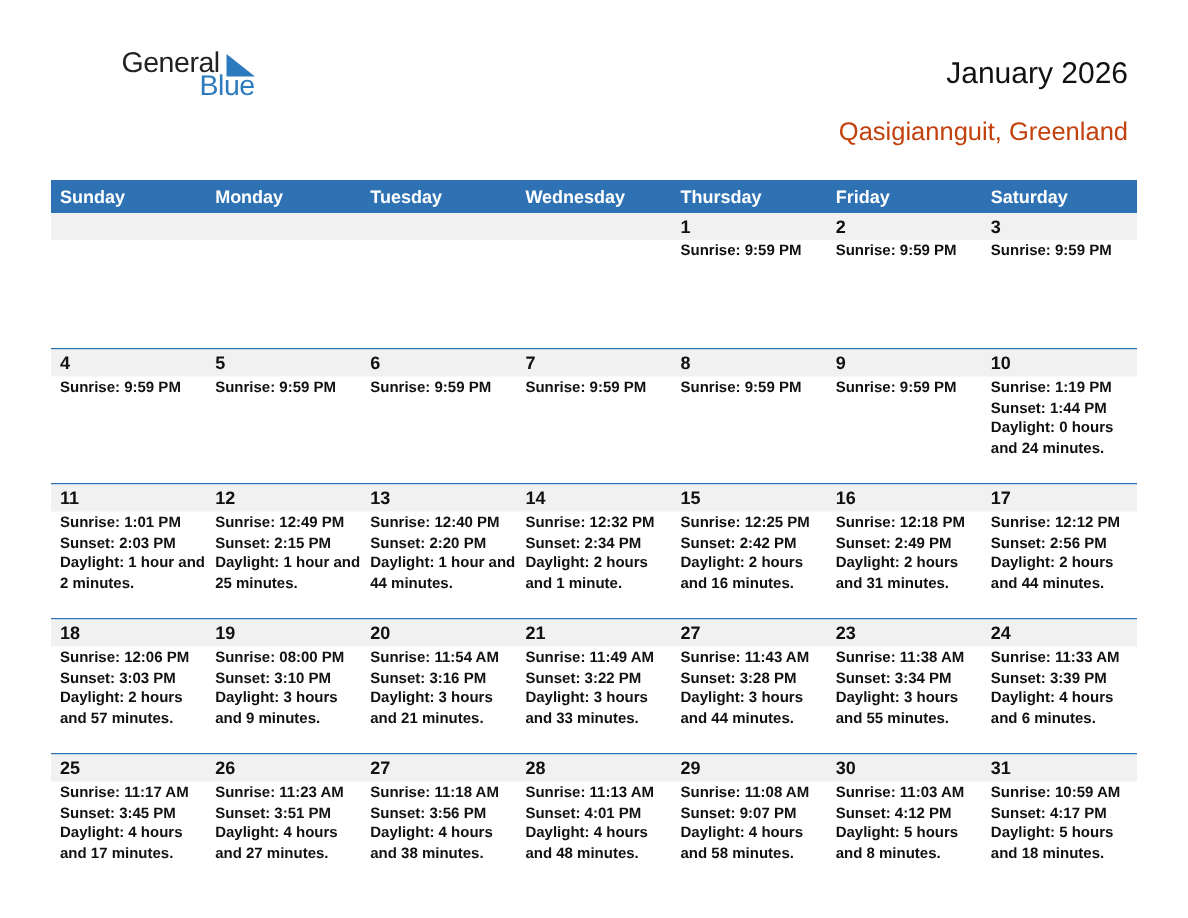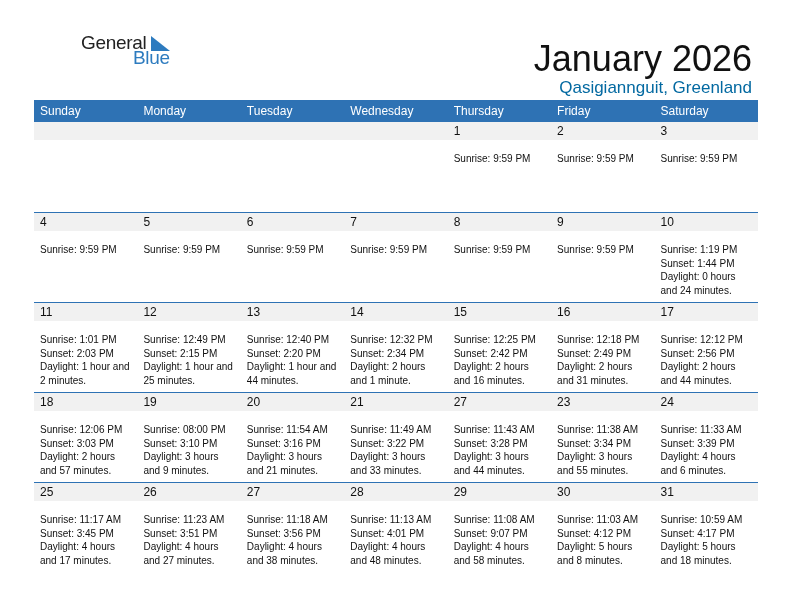"January 2026" .title { font-size: 36px -> 20px }
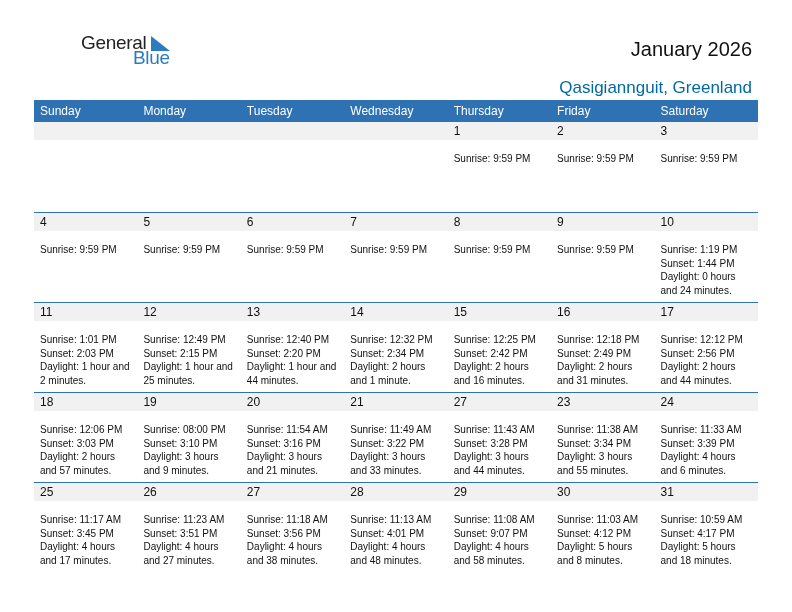"Qasigiannguit, Greenland" .subtitle { color: #0369a1 -> #c2410c }
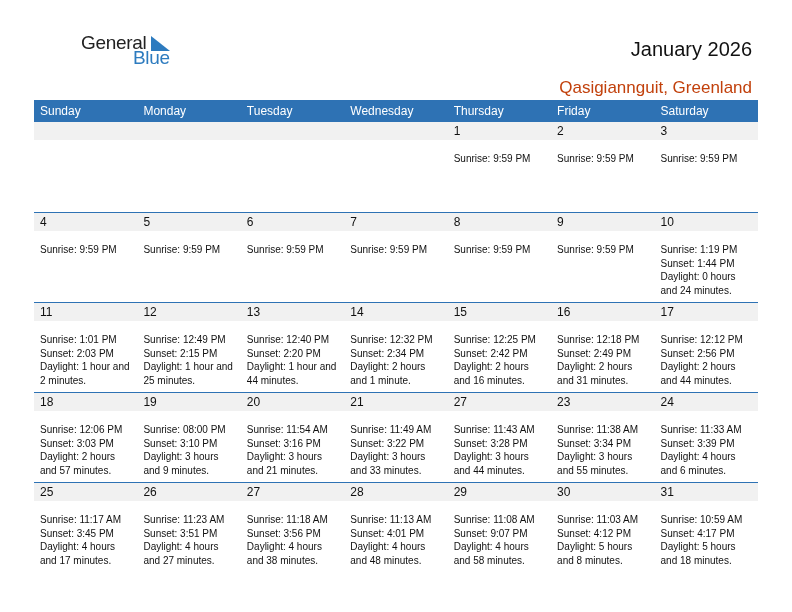"Sunday" .cal { font-weight: none -> bold; top: 100px -> 120px }
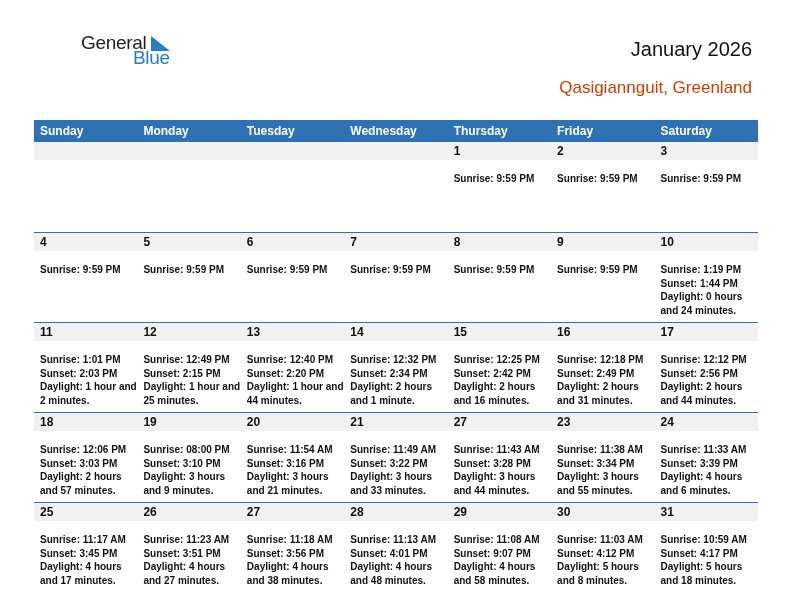"Sunrise: 9:59 PM" .cell { padding-top: 12px -> 1px }
